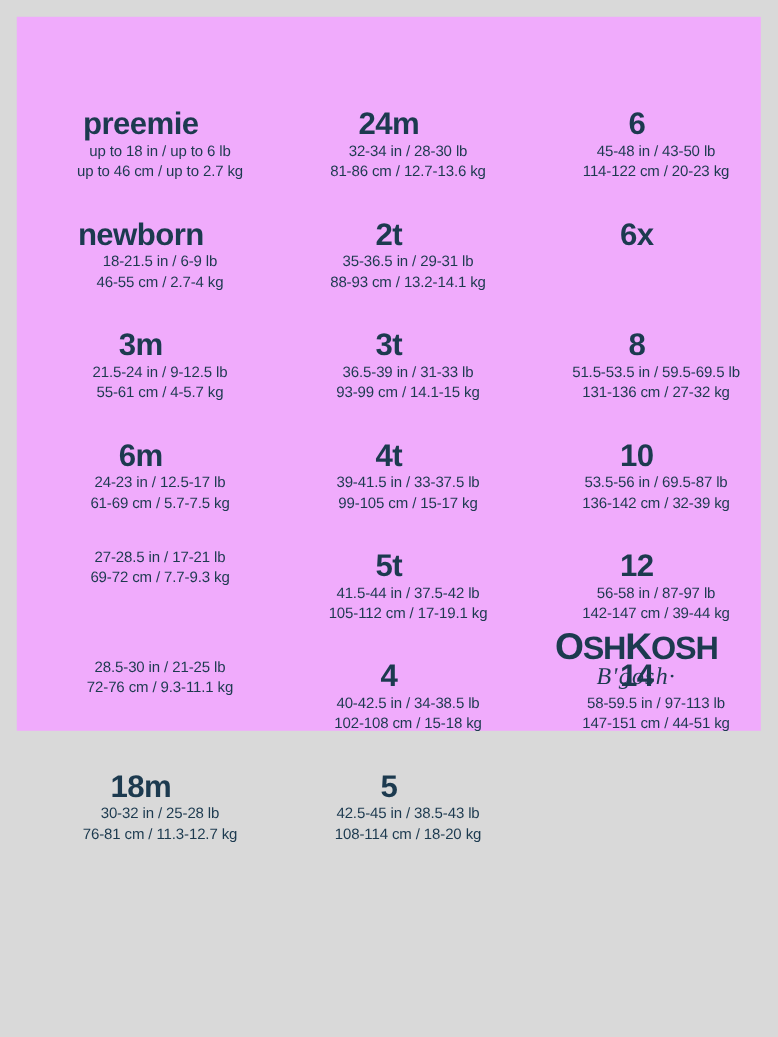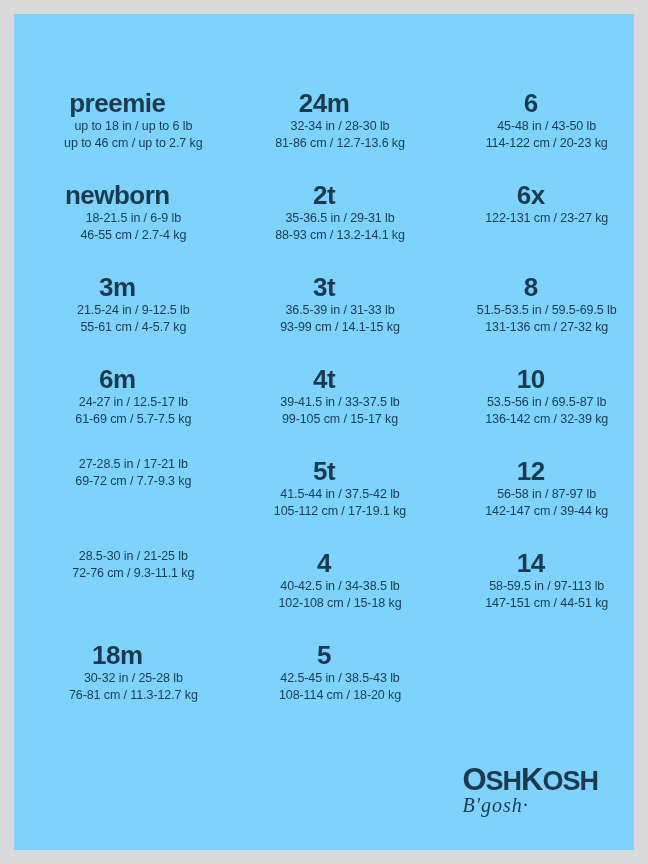"preemie" .page { background: #7dd3fc -> #f0abfc; height: 836px -> 595px }
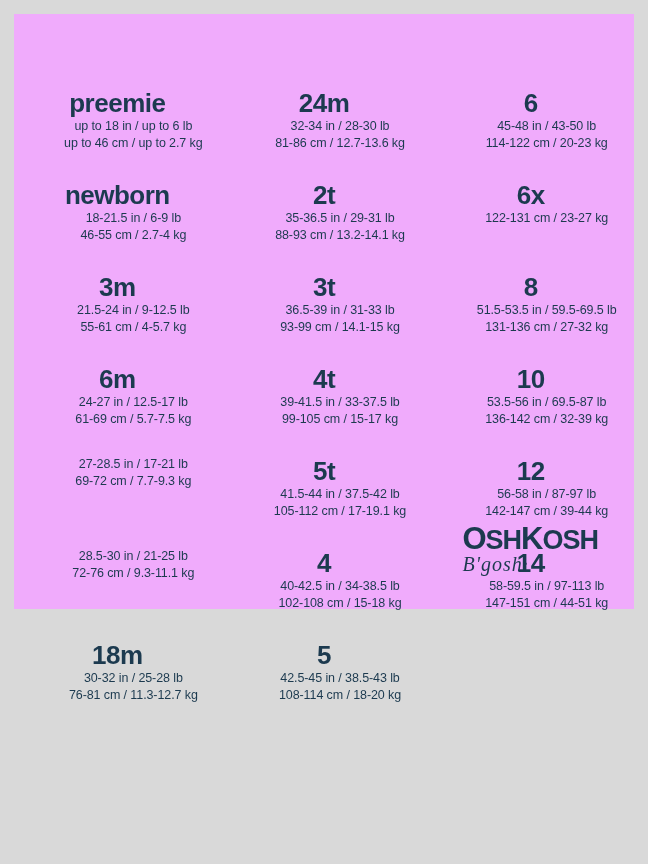"122-131 cm / 23-27 kg" div.size-line { html: <div>122-131 cm / 23-27 kg</div> -> none }
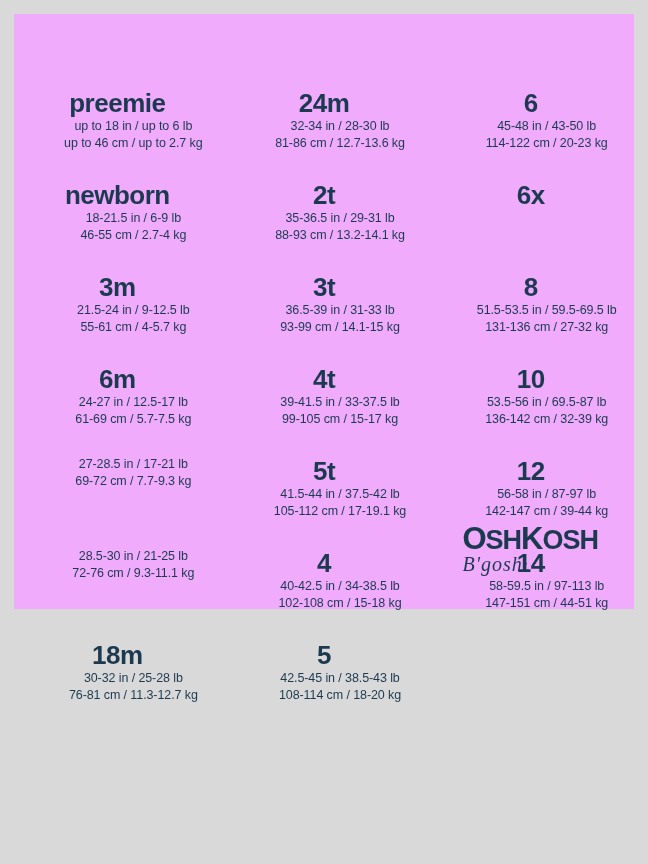"24-27 in / 12.5-17 lb" div.size-line { text: 24-27 -> 24-23 }
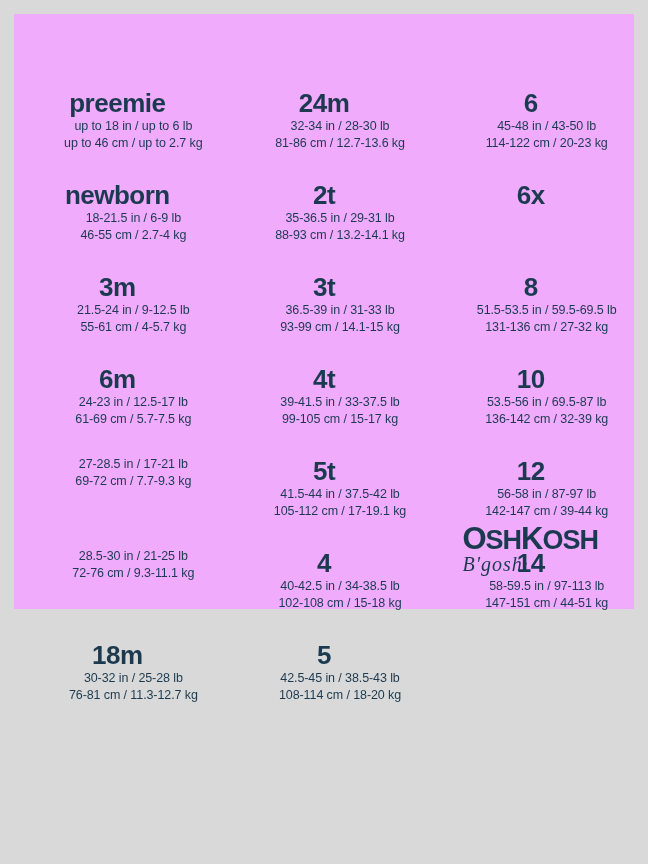"OSHKOSH" .logo { text-align: none -> center }
